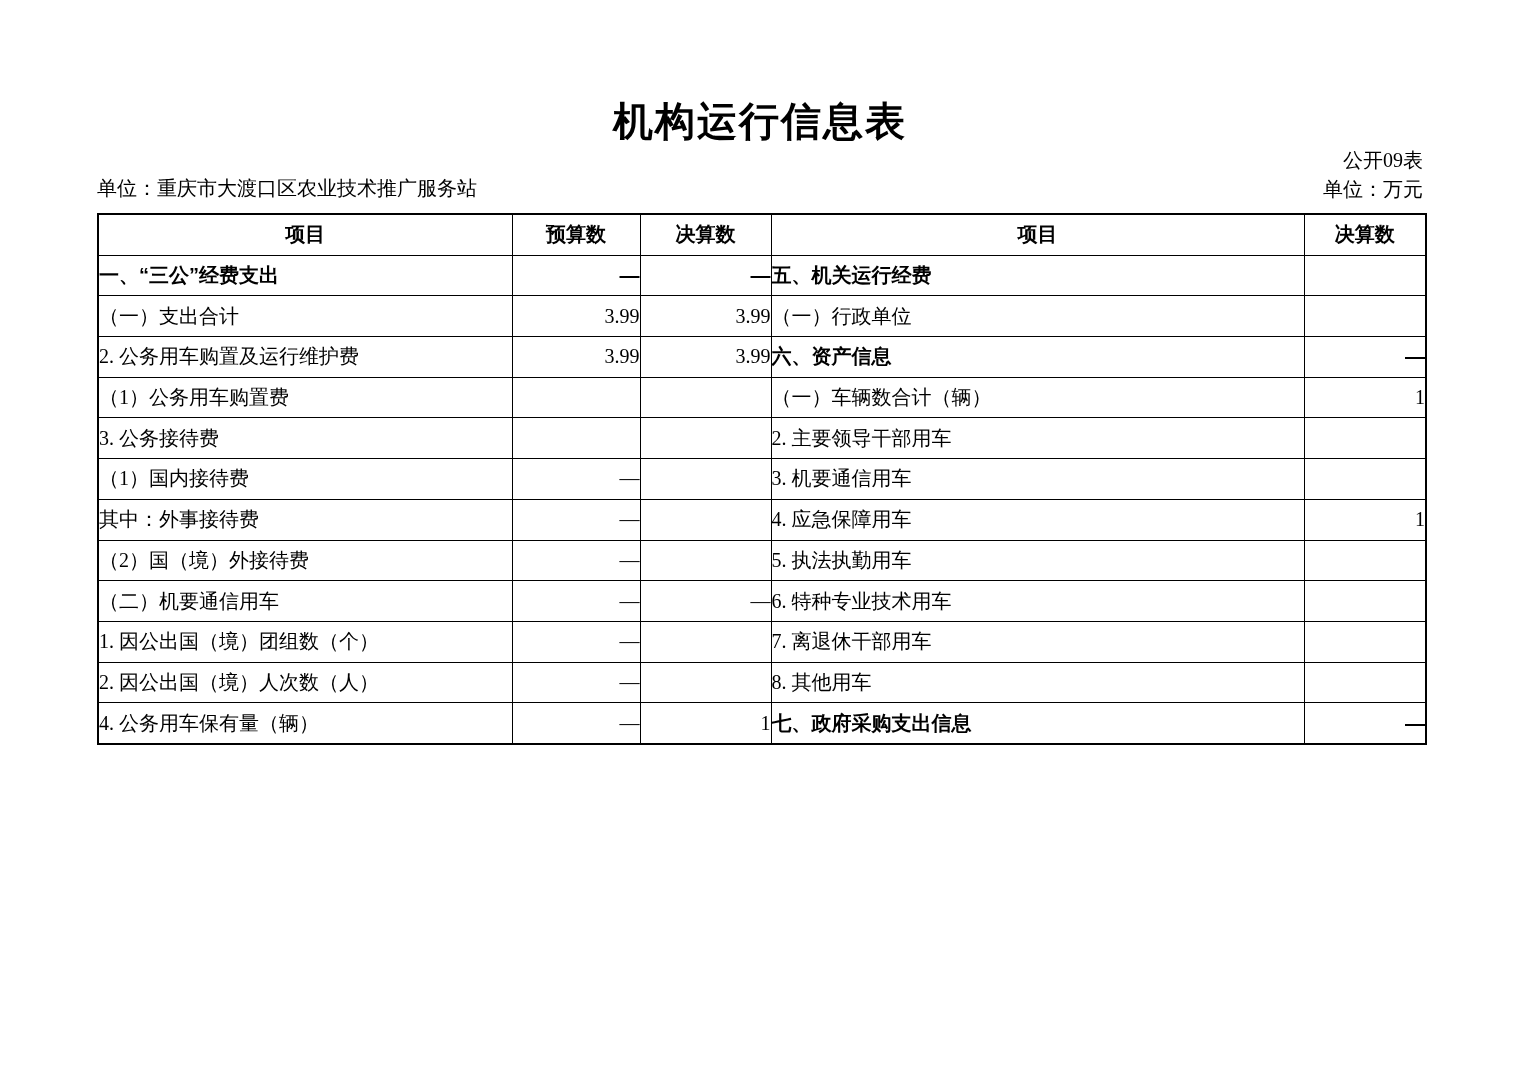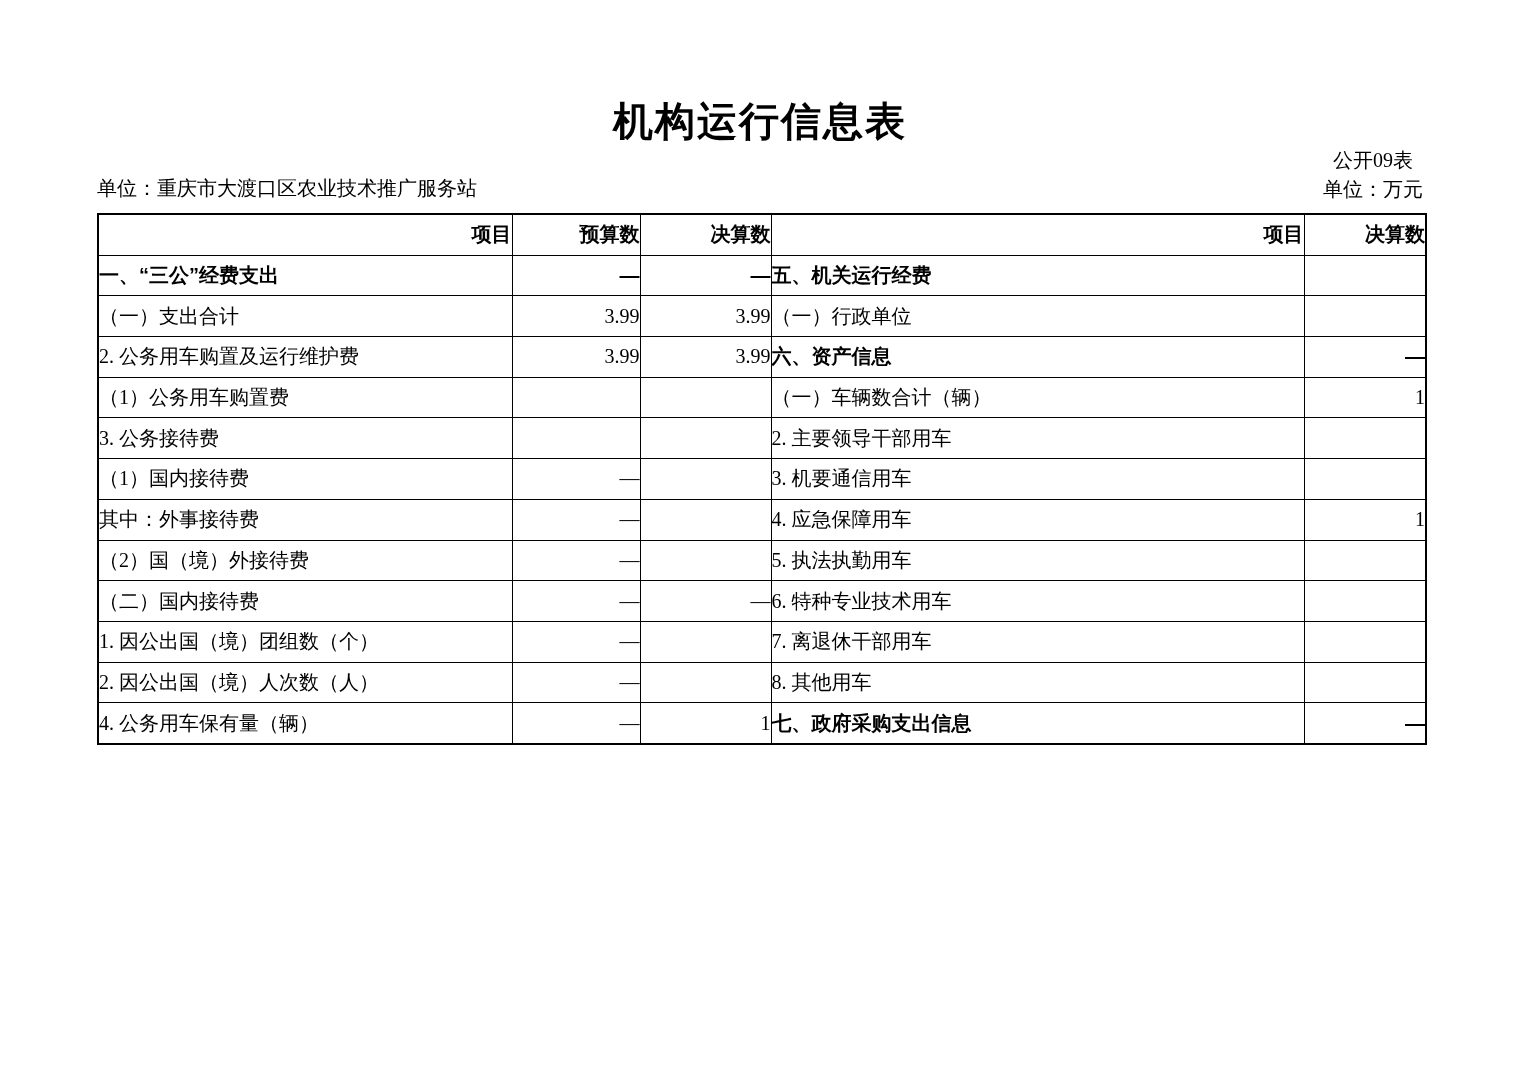"公开09表" .meta-right { text-align: center -> right }
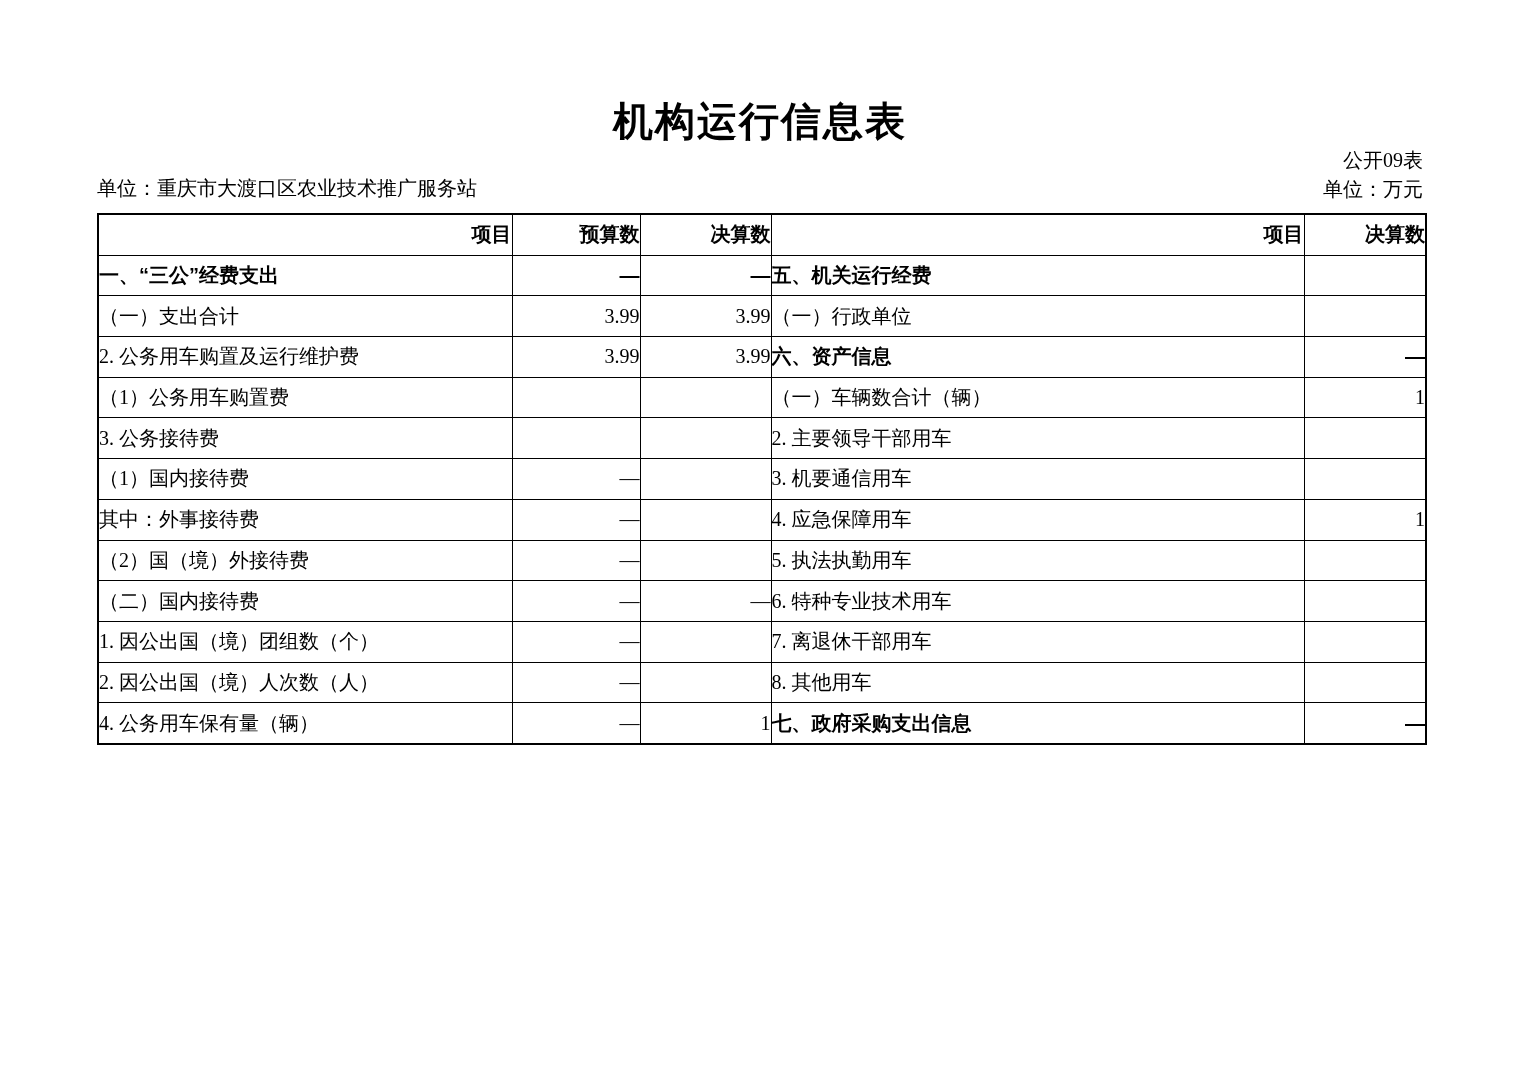"项目" table.main th { text-align: right -> center }
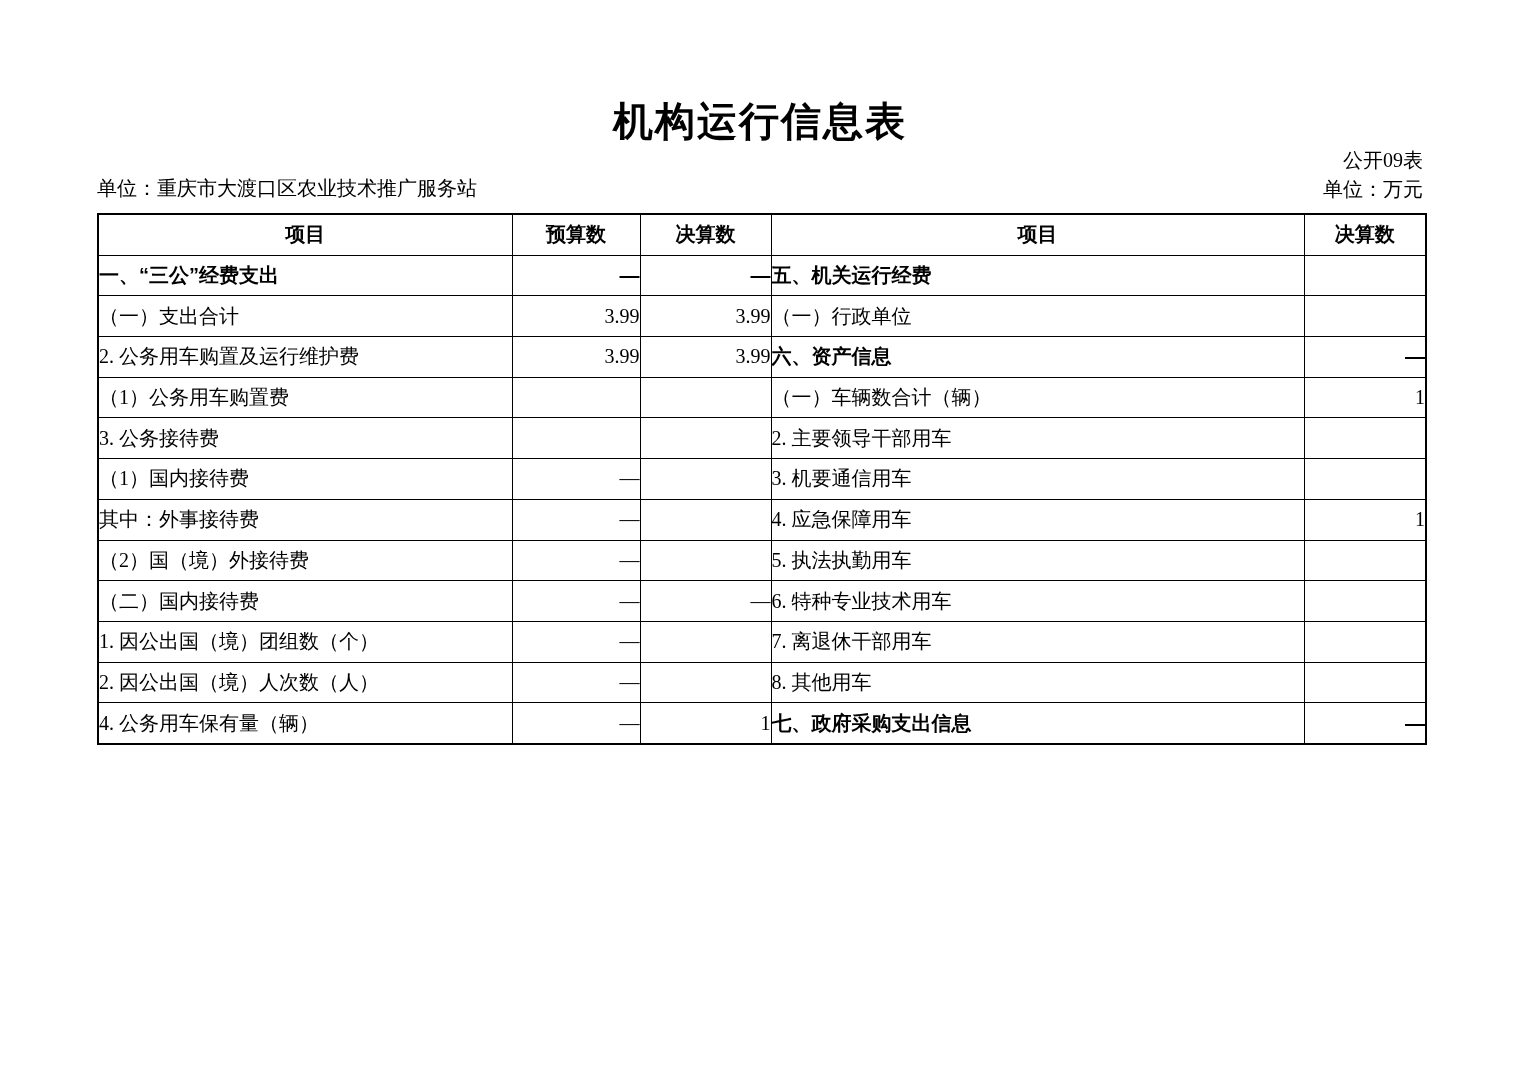"（二）国内接待费" td.label { text: 国内接待费 -> 机要通信用车 }
